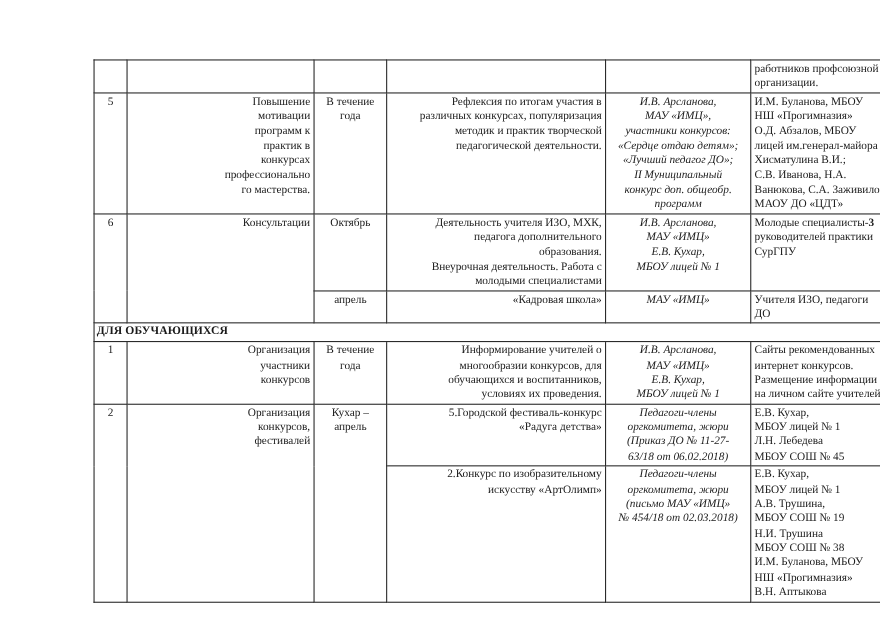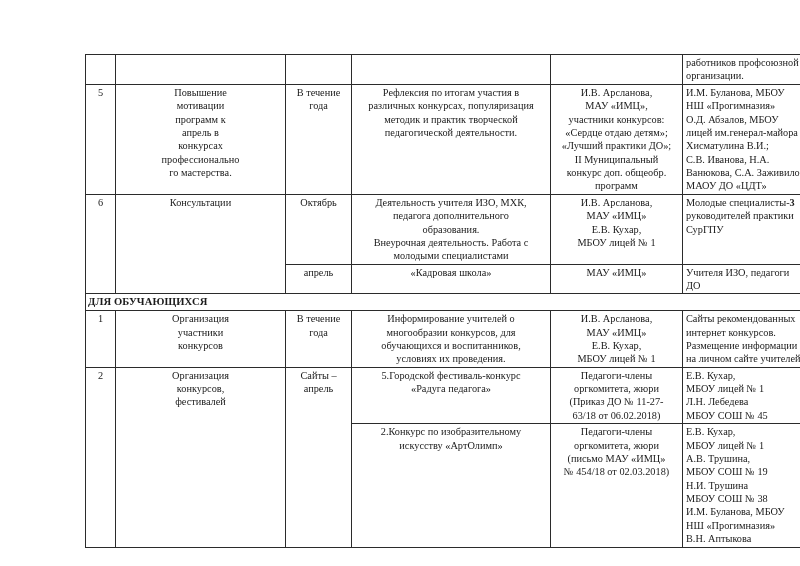"Повышение" td.dir { text-align: center -> right }
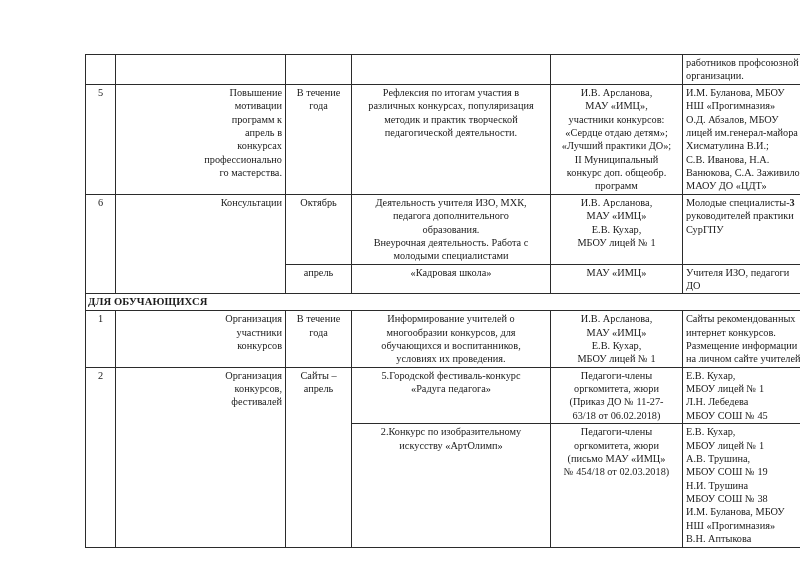"Рефлексия по итогам участия в" td.cont { text-align: center -> right }
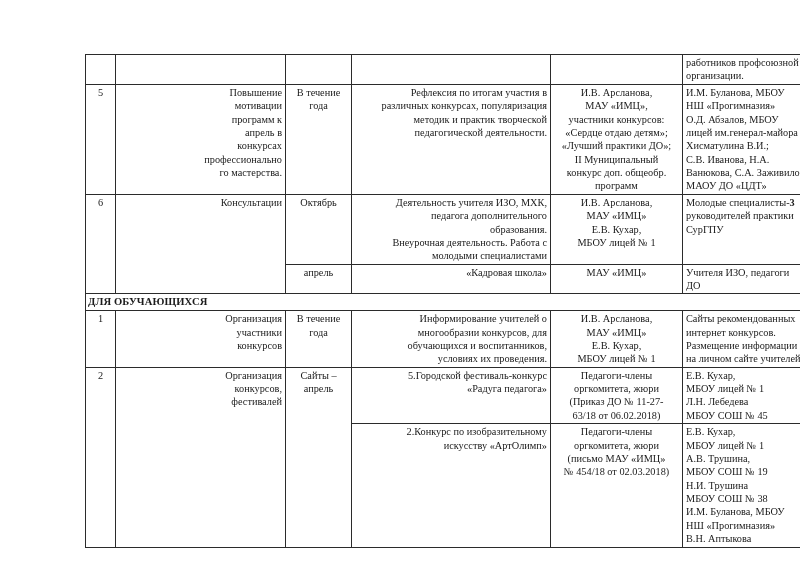"И.В. Арсланова," td.resp { font-style: none -> italic }
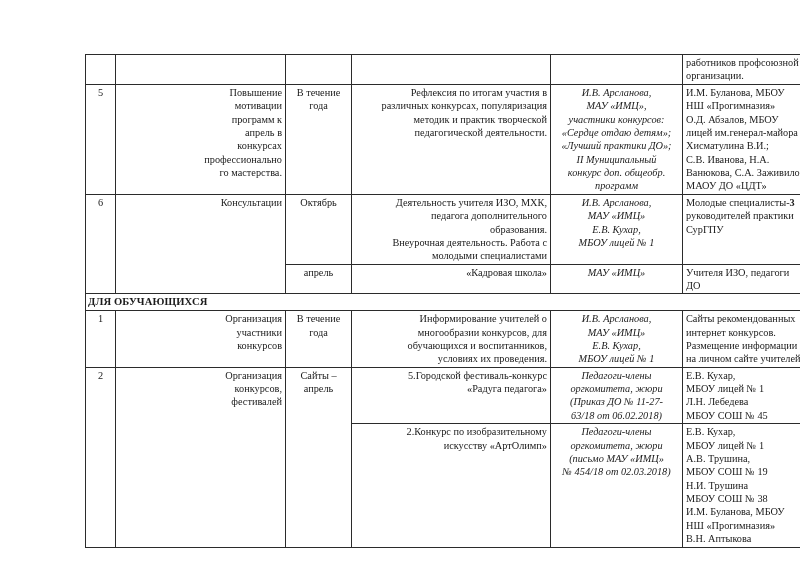"апрель в" span.line { text: апрель -> практик }
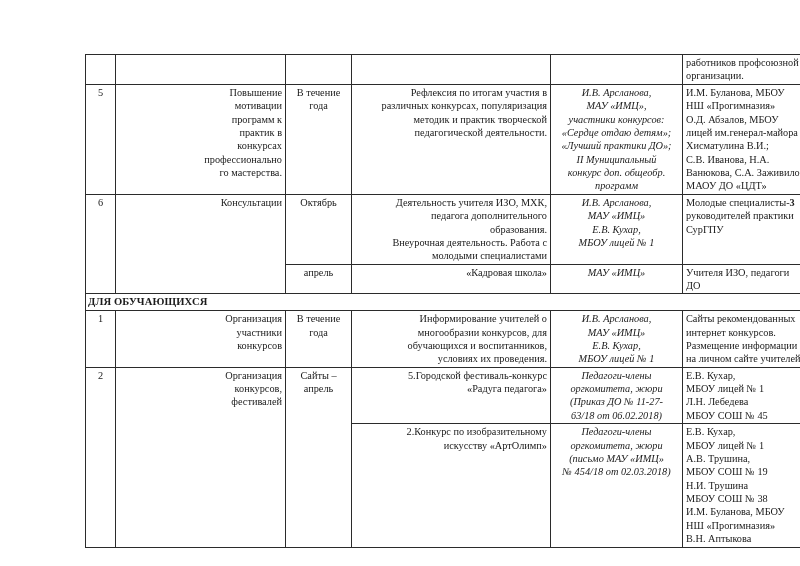"«Лучший практики ДО»;" span.line { text: практики -> педагог }
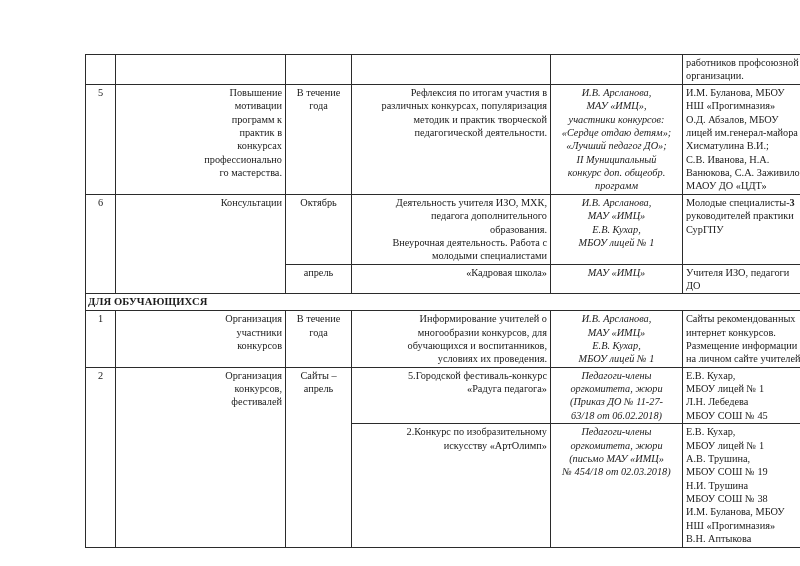"Сайты –" span.line { text: Сайты -> Кухар }
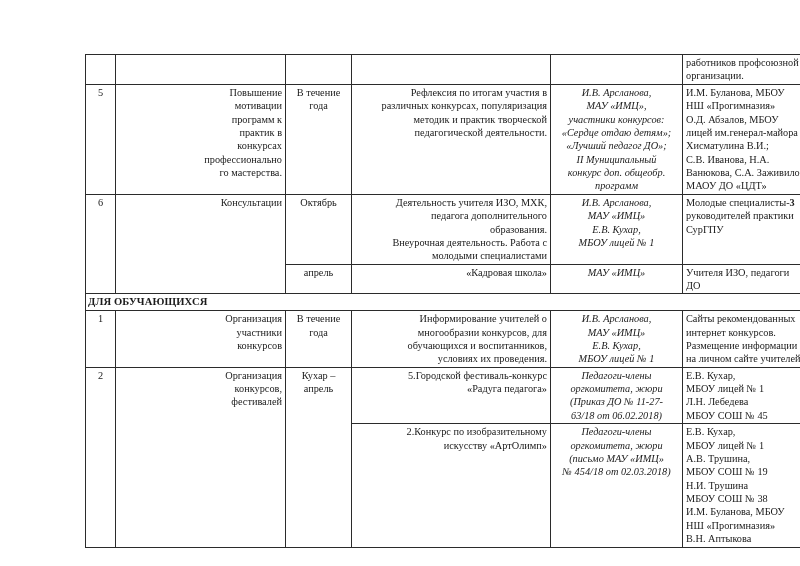"«Радуга педагога»" span.line { text: педагога -> детства }
